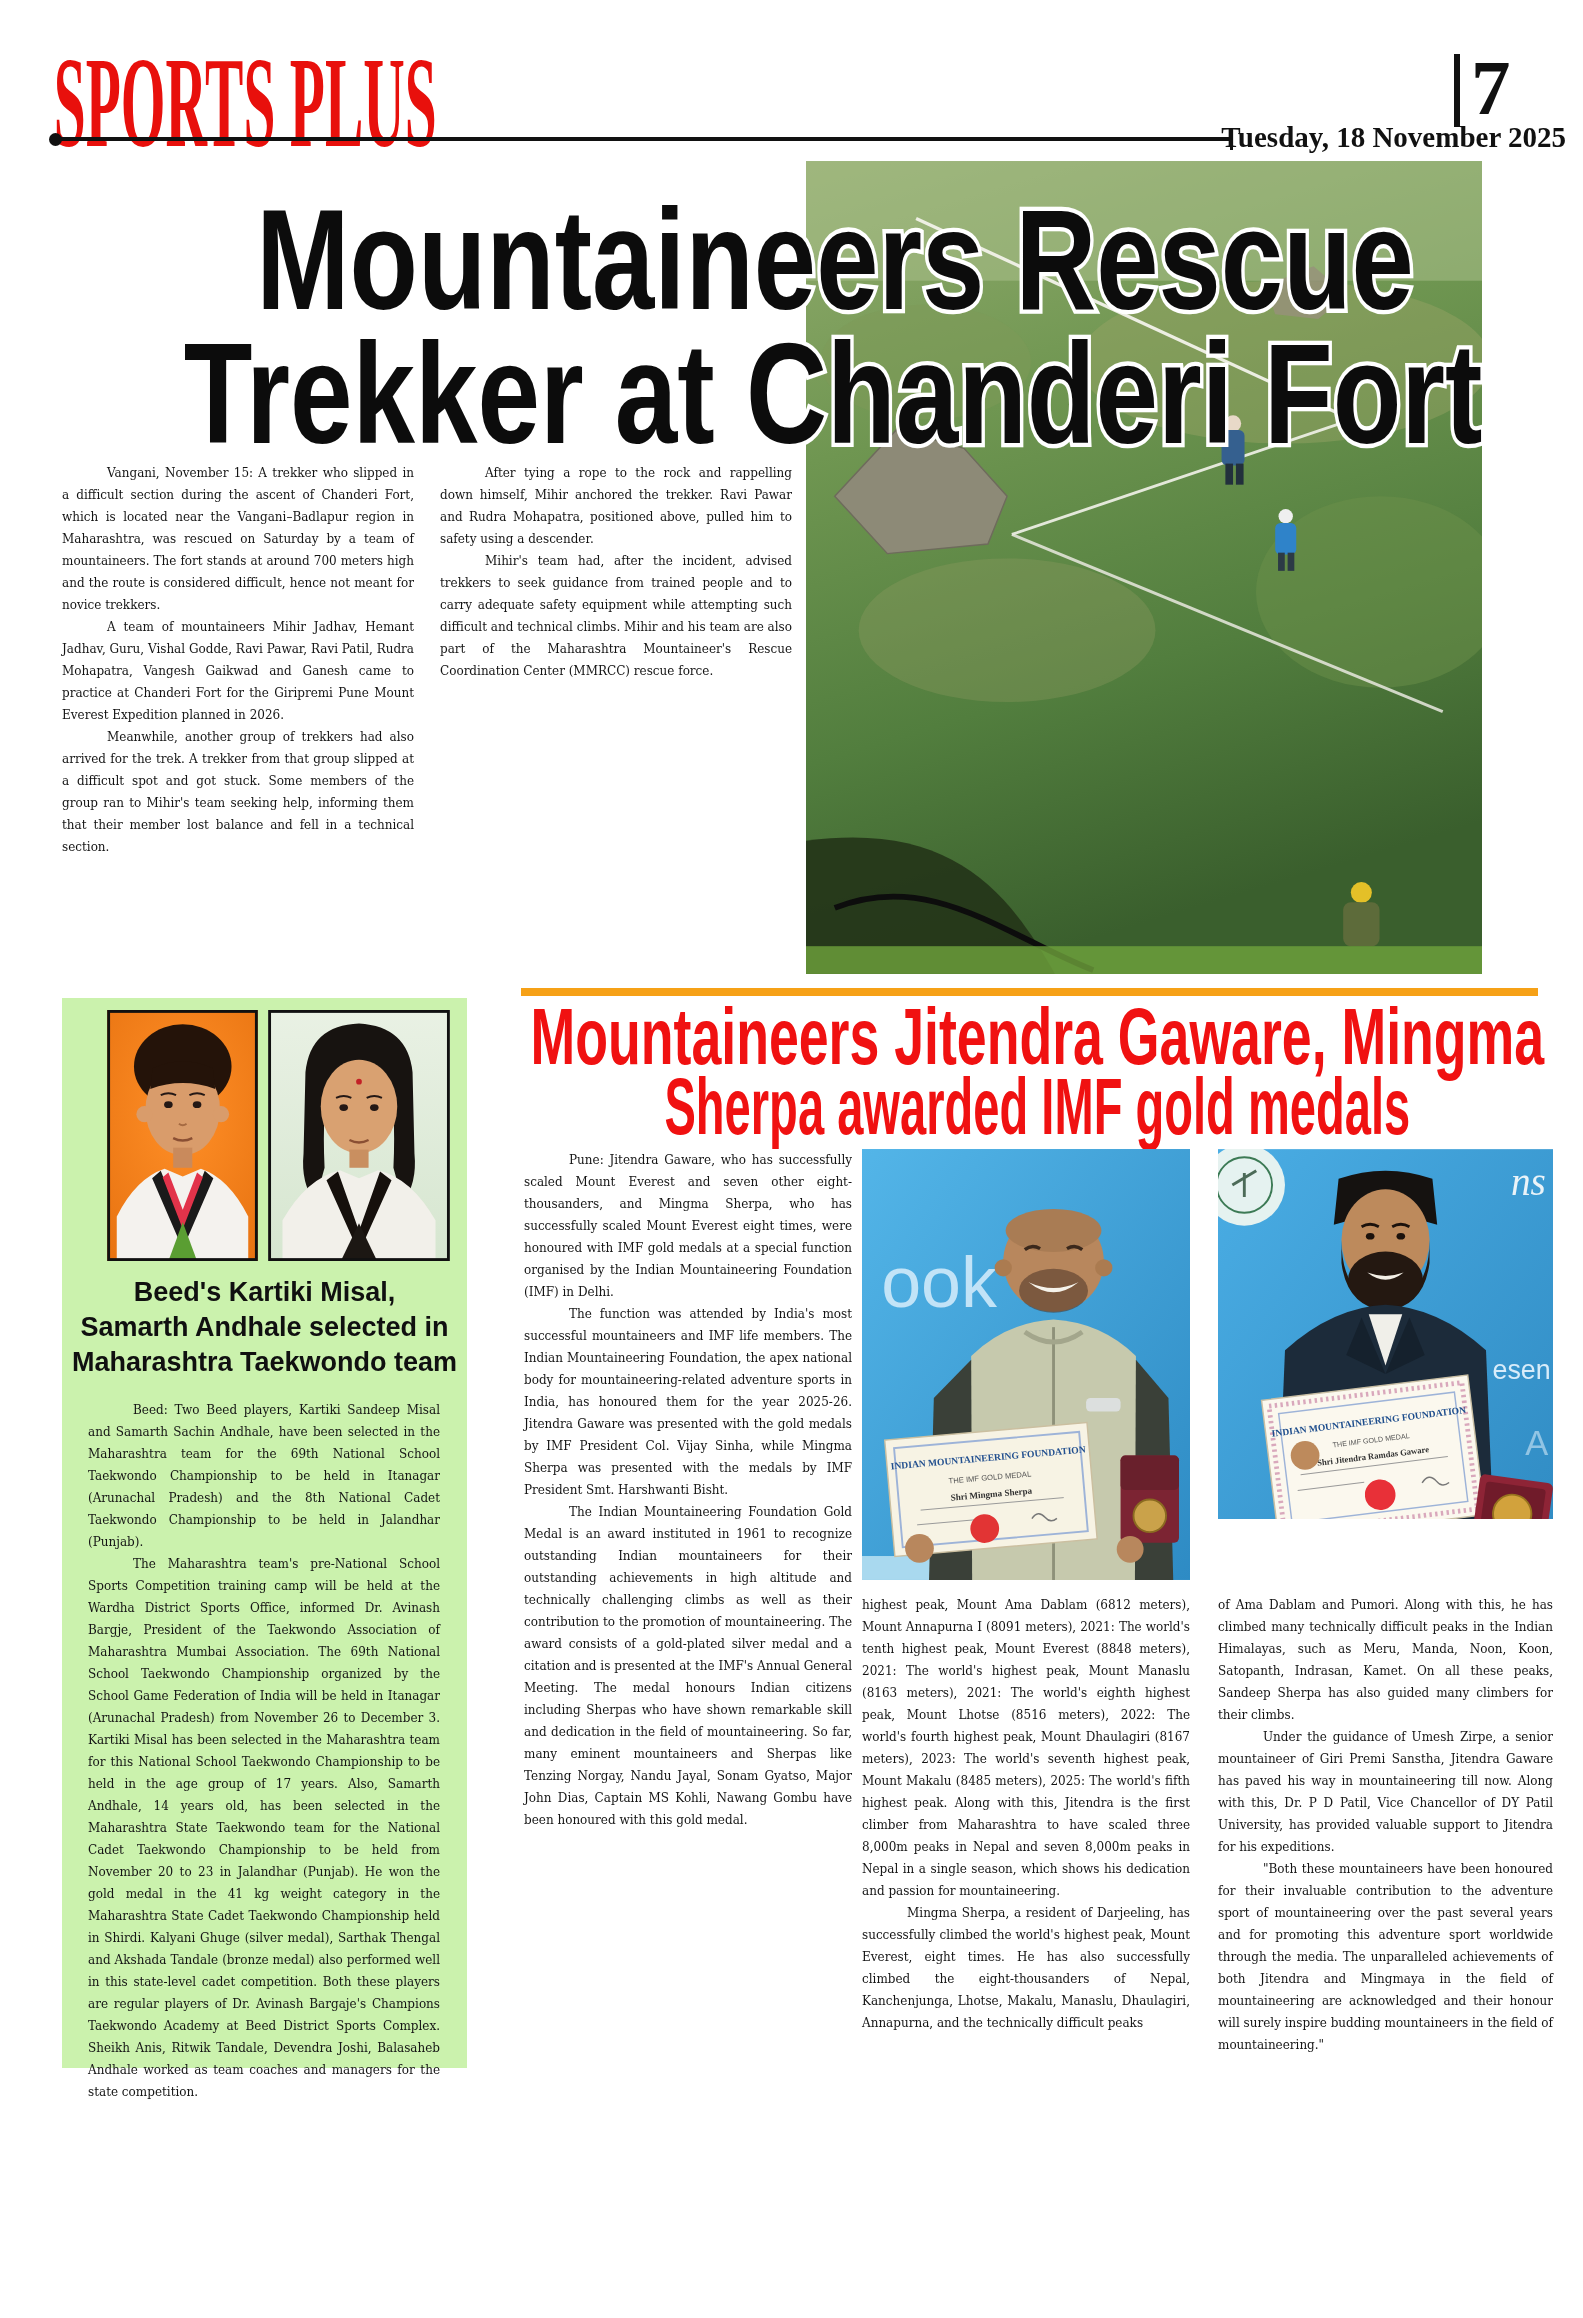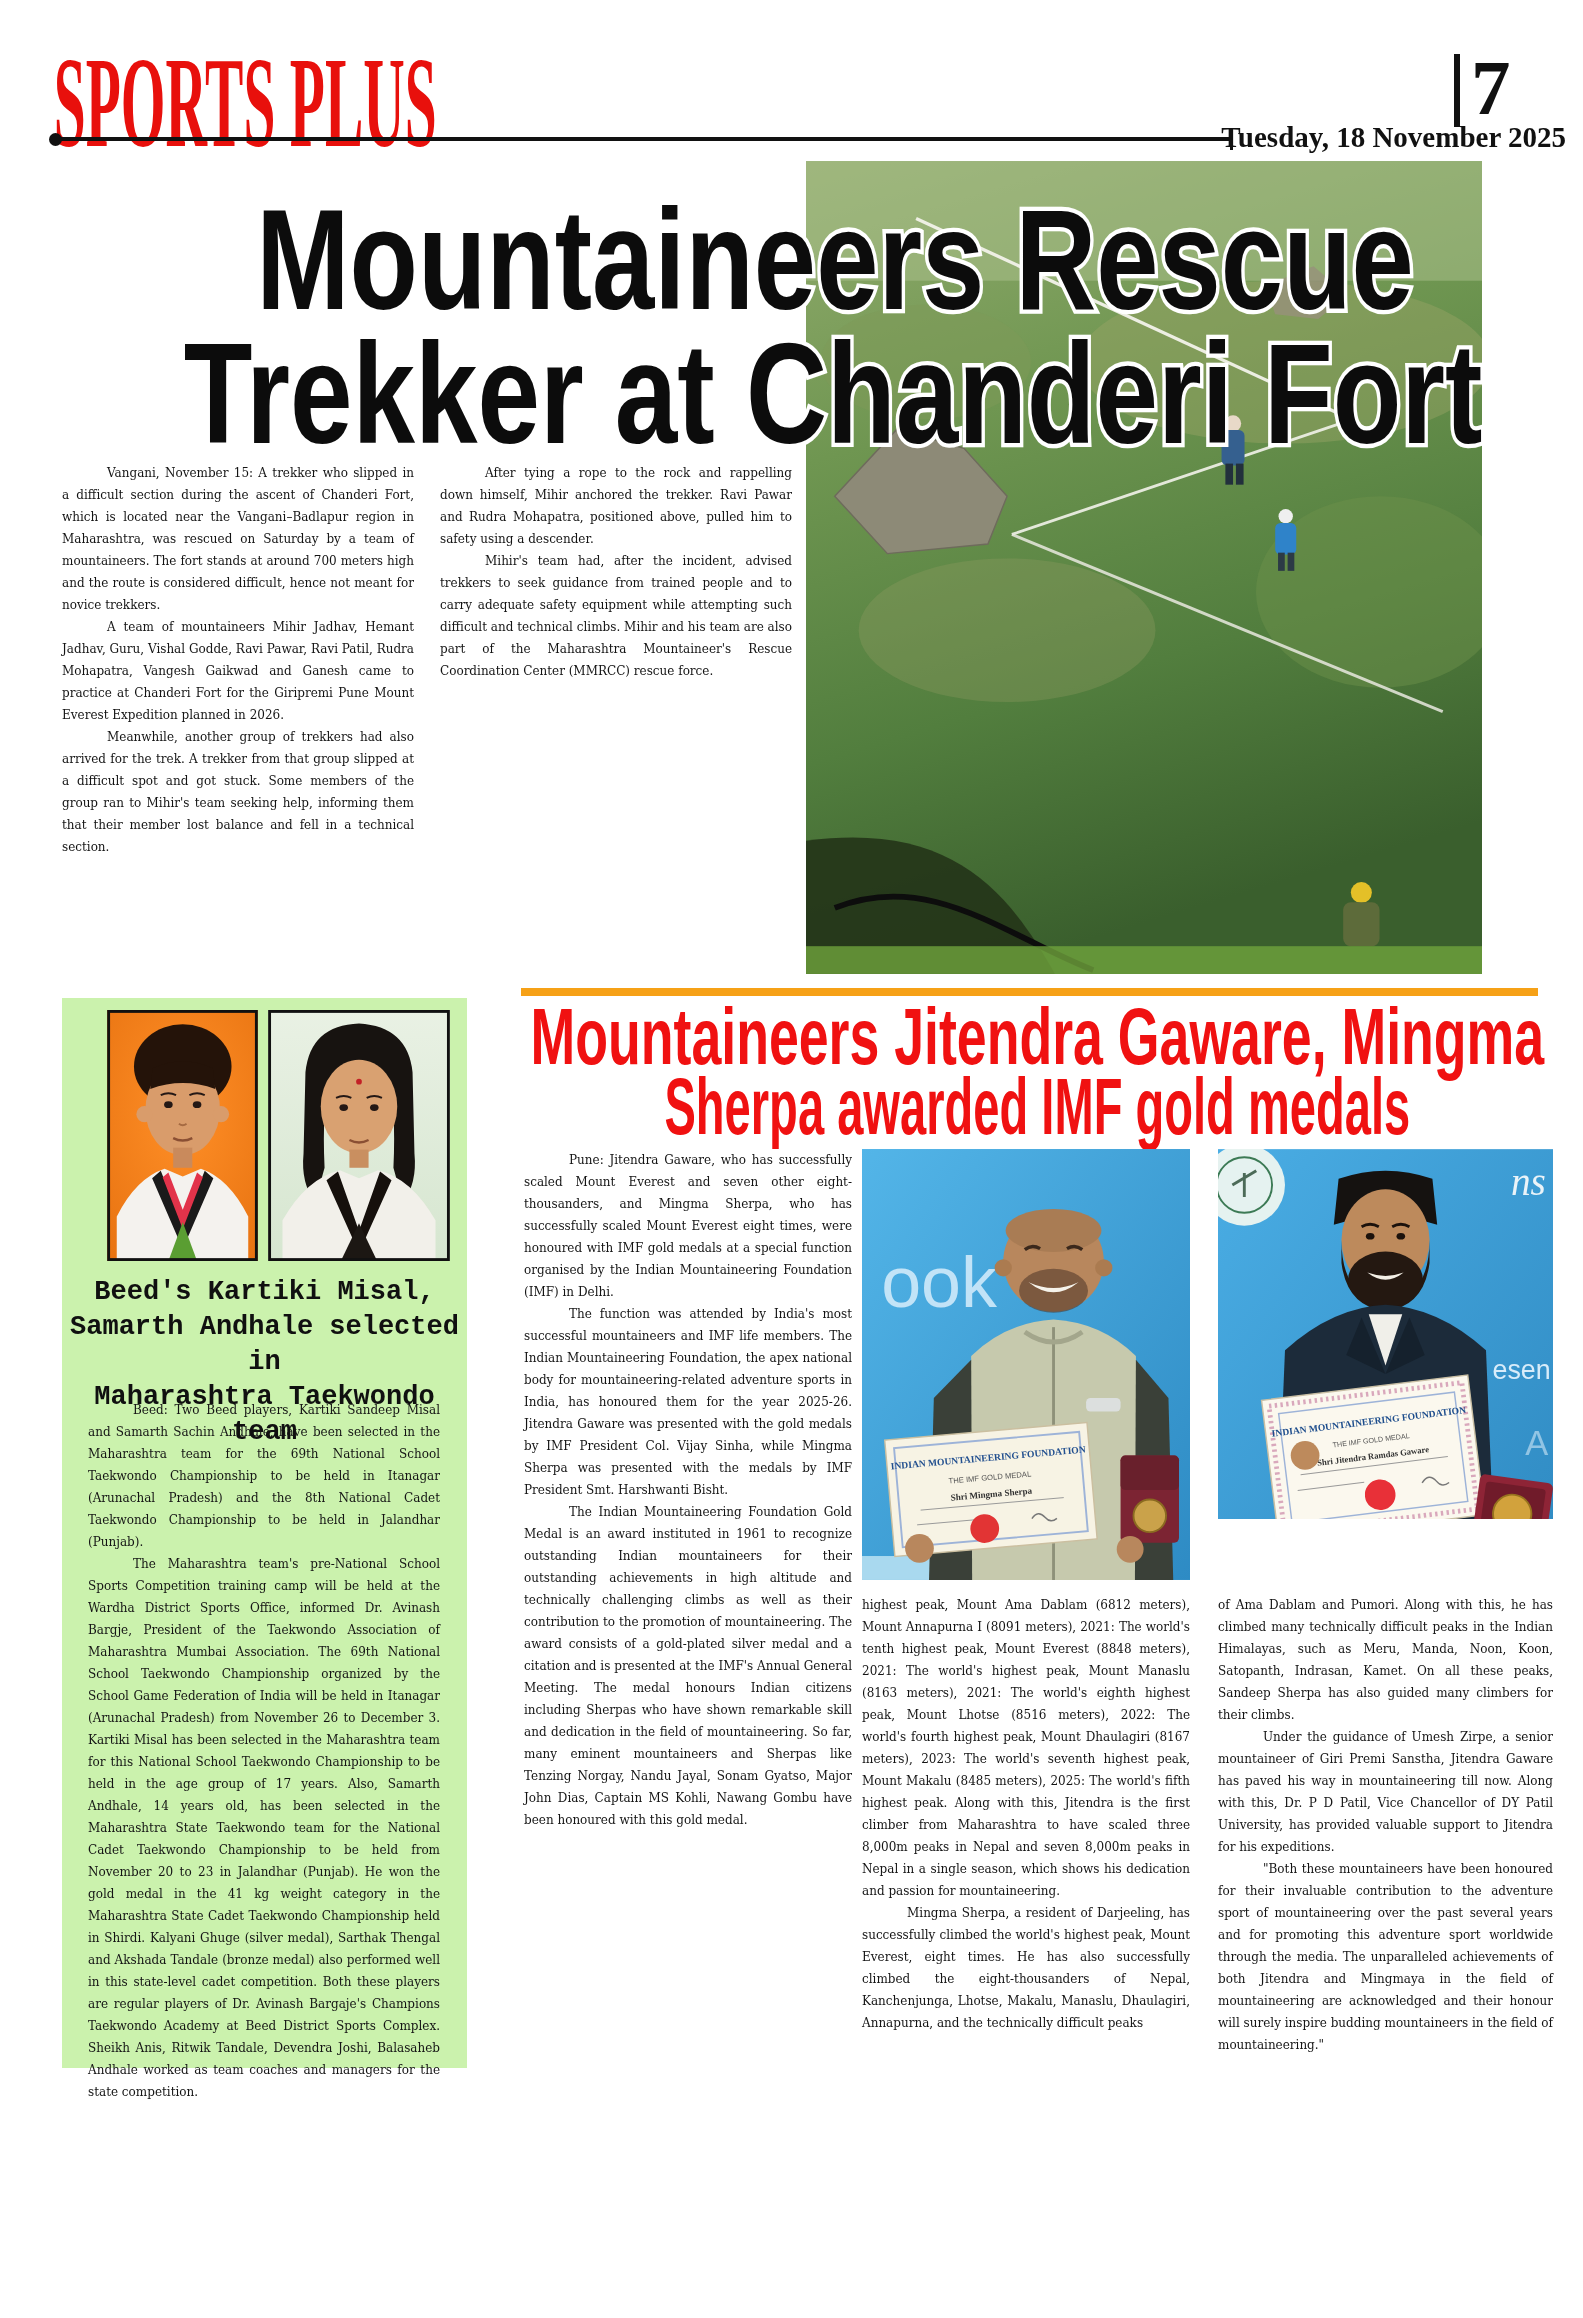"Beed's Kartiki Misal," .tk-headline { font-family: Liberation Mono, monospace -> Liberation Sans, sans-serif }
